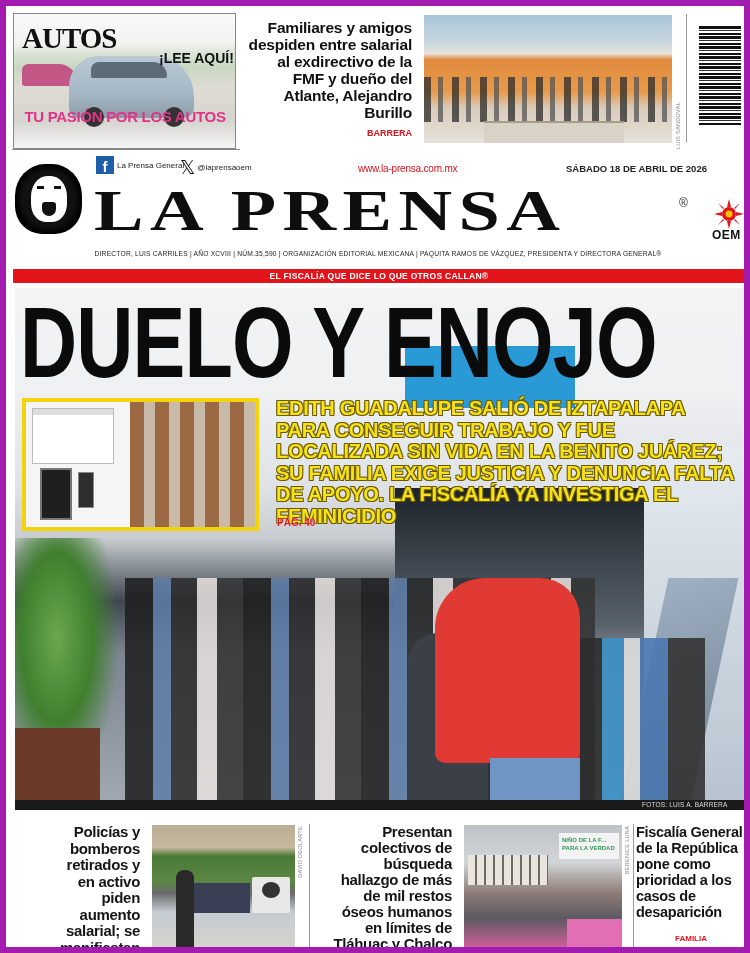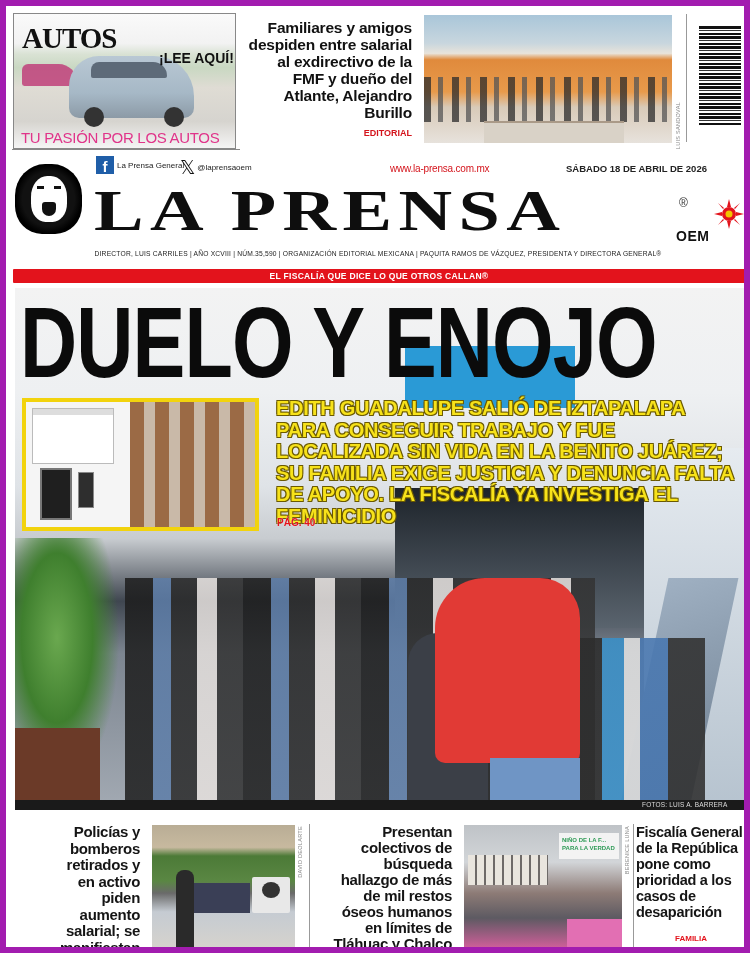"TU PASIÓN POR LOS AUTOS" .autos-tag { bottom: 2px -> 23px; font-weight: normal -> bold; text-align: none -> center }
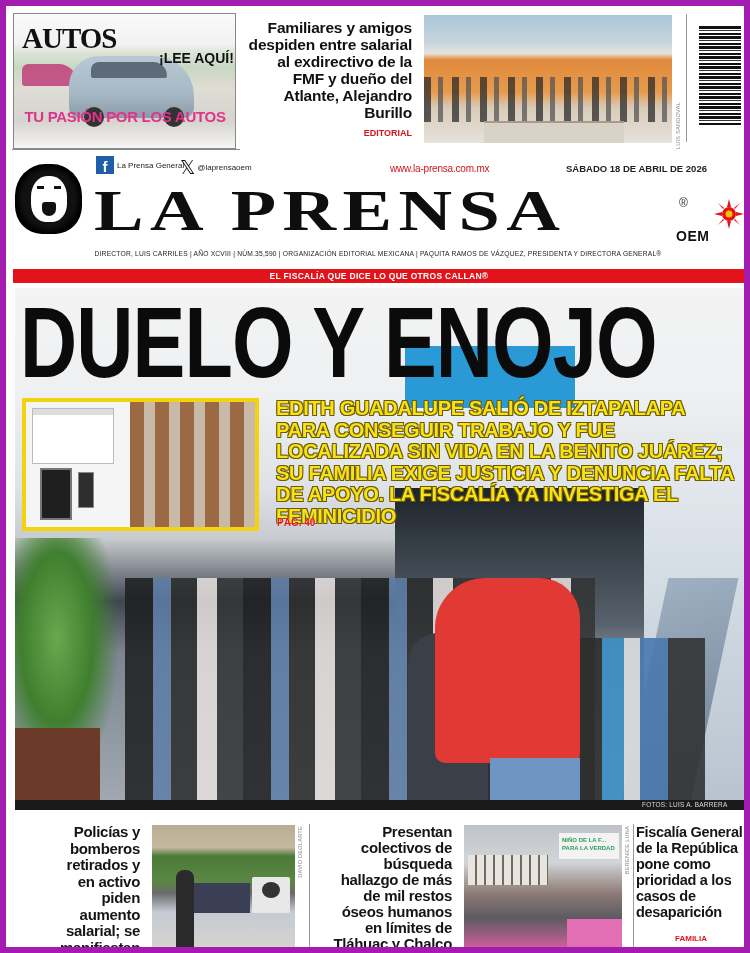"EDITORIAL" div.burillo-sec { text: EDITORIAL -> BARRERA }
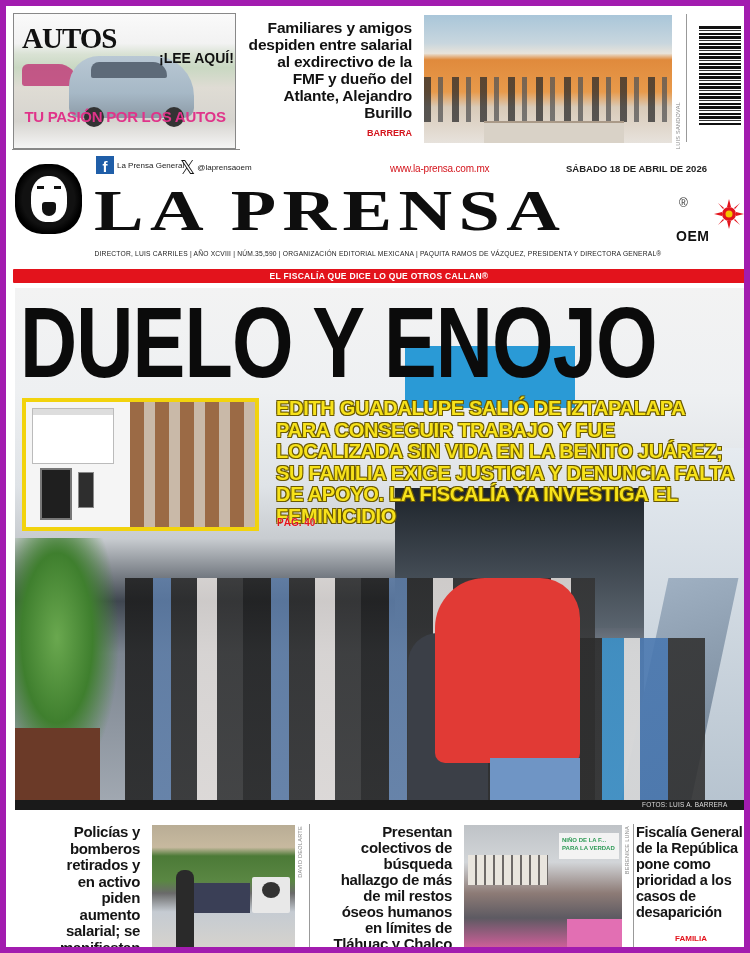"www.la-prensa.com.mx" .site-url { margin-left: 32px -> none }
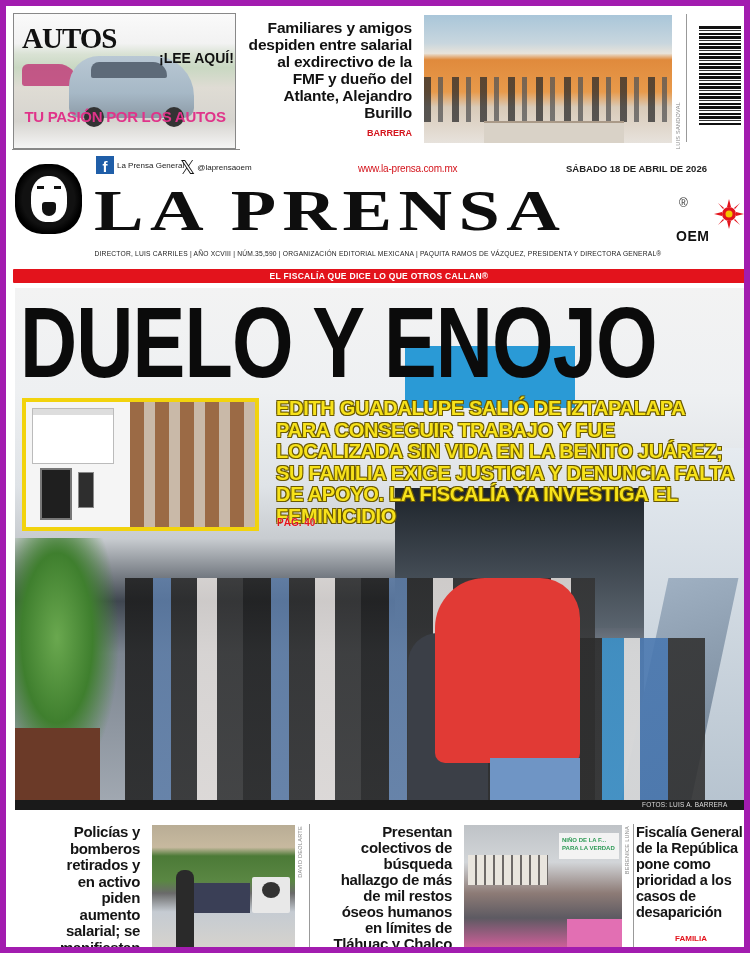"OEM" .oem-label { font-size: 14px -> 12px; left: 670px -> 706px }
